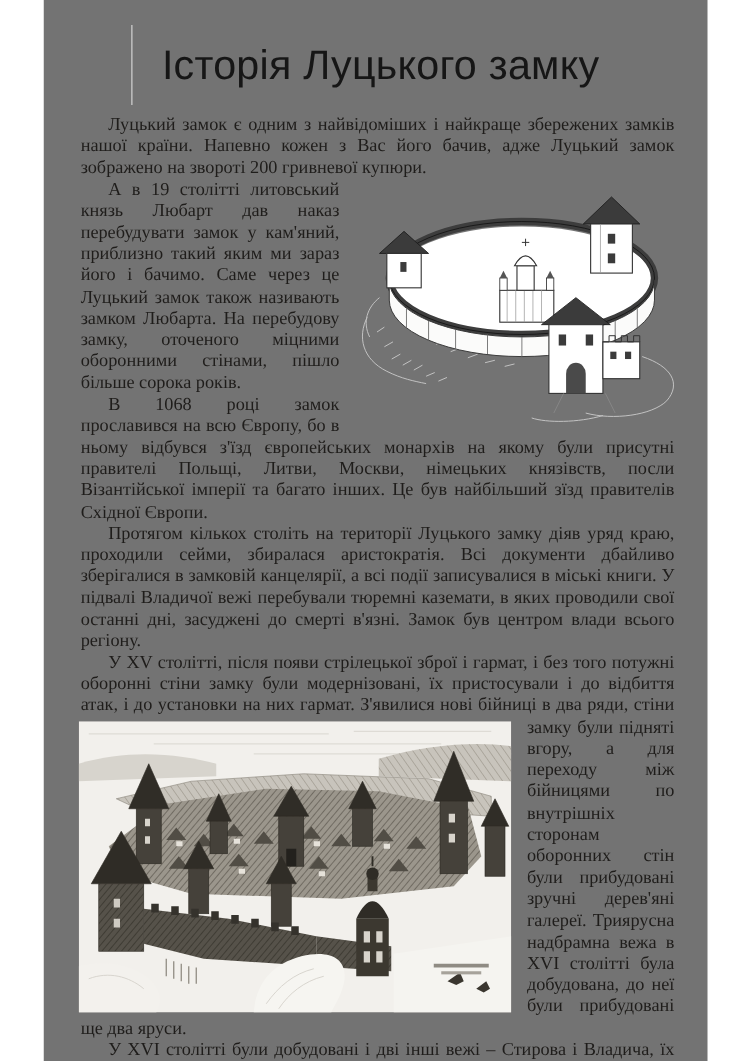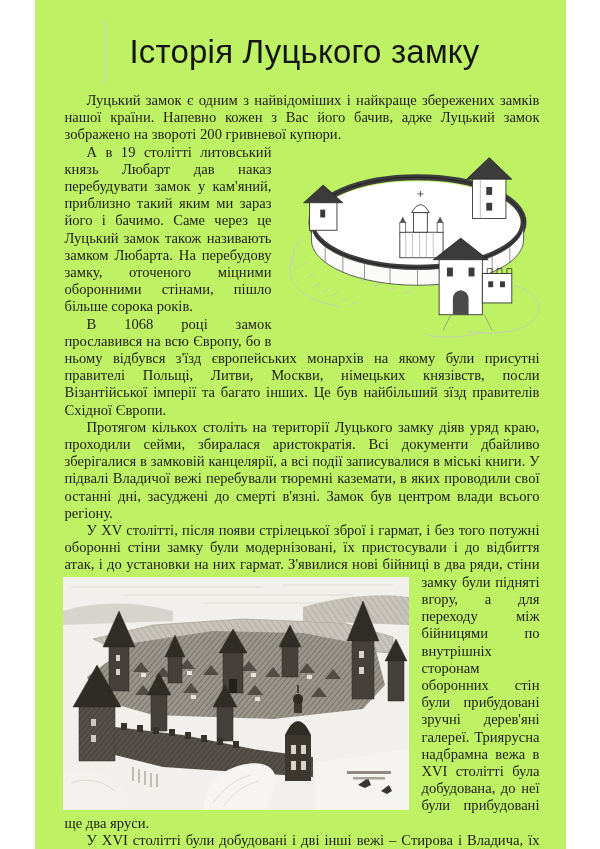"Історія Луцького замку" .page { background: #bef264 -> #737373 }
